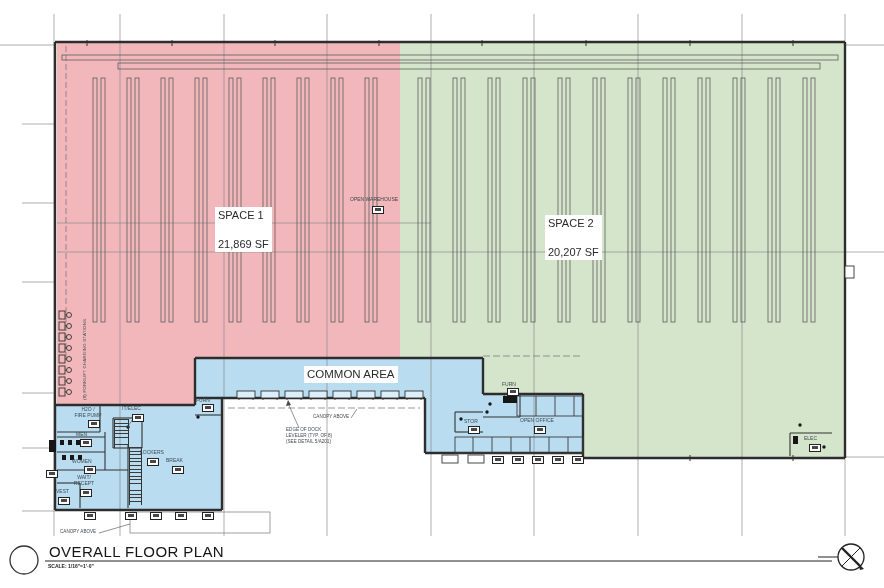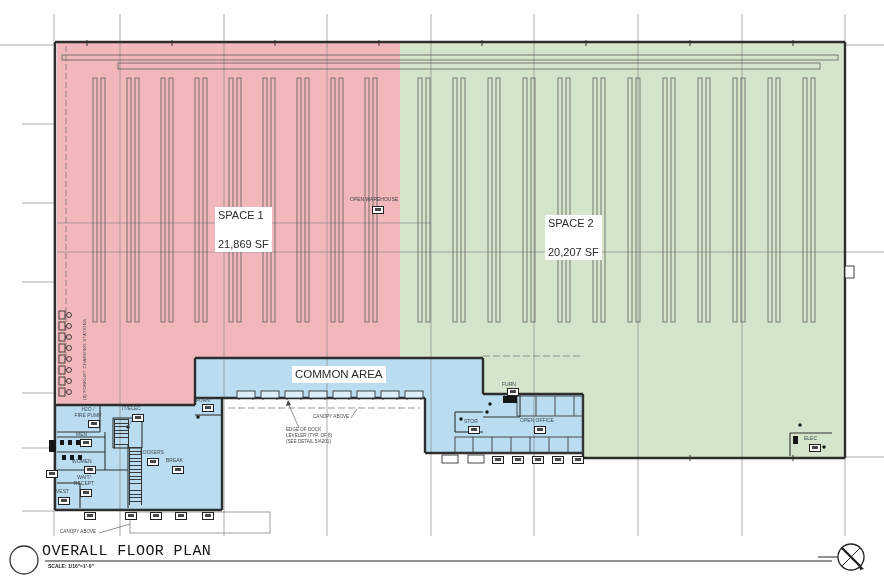"COMMON AREA" div.lbl { left: 292px -> 304px }
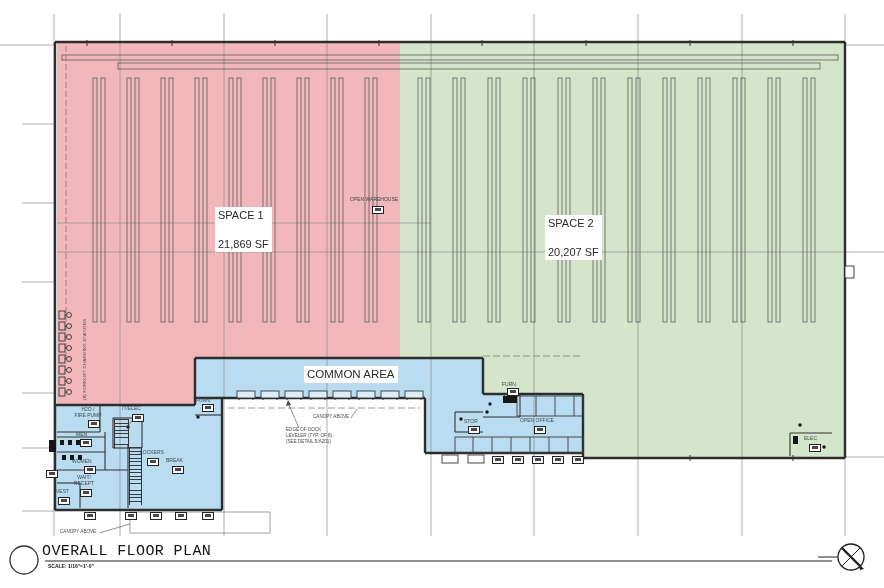"OVERALL FLOOR PLAN" div.title { font-family: Liberation Mono, monospace -> none; left: 42px -> 49px }
